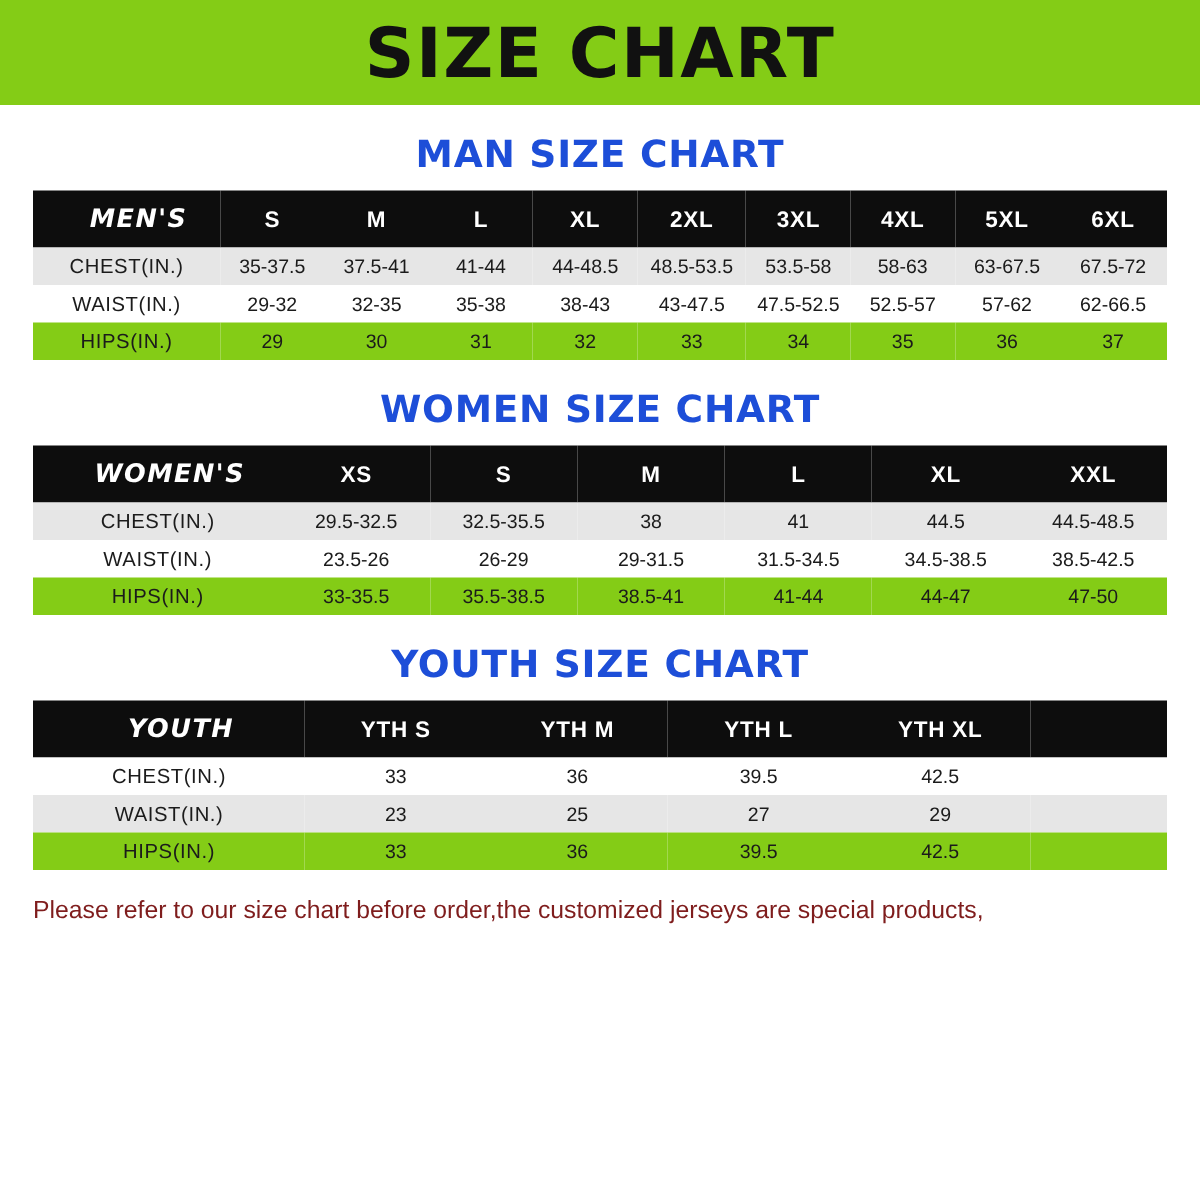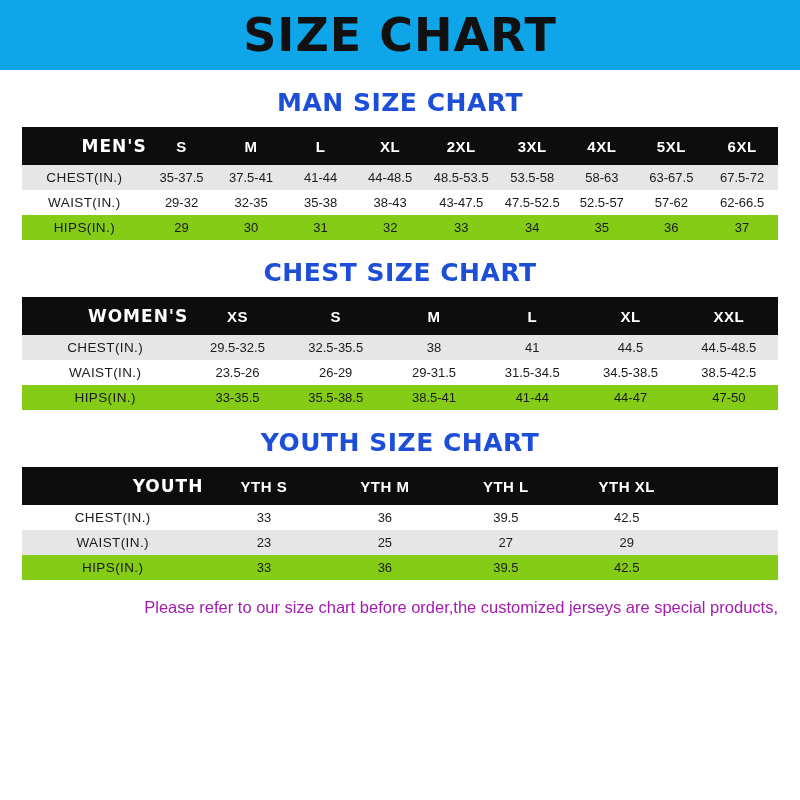"SIZE CHART" .banner { background: #0ea5e9 -> #84cc16 }
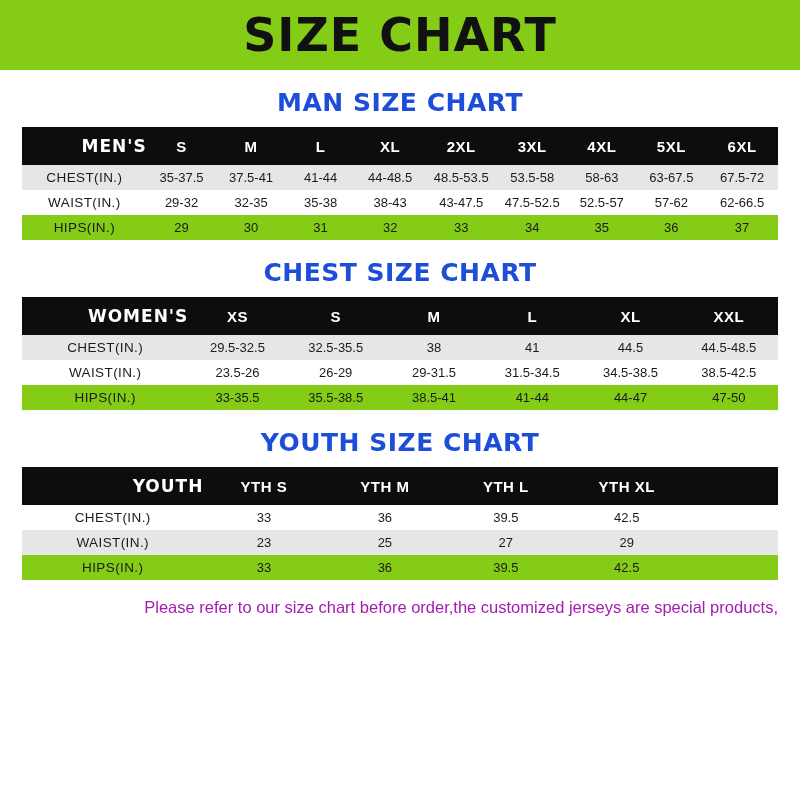"MEN'S" table.size-table thead th.row-head { font-style: none -> italic; text-align: right -> center }
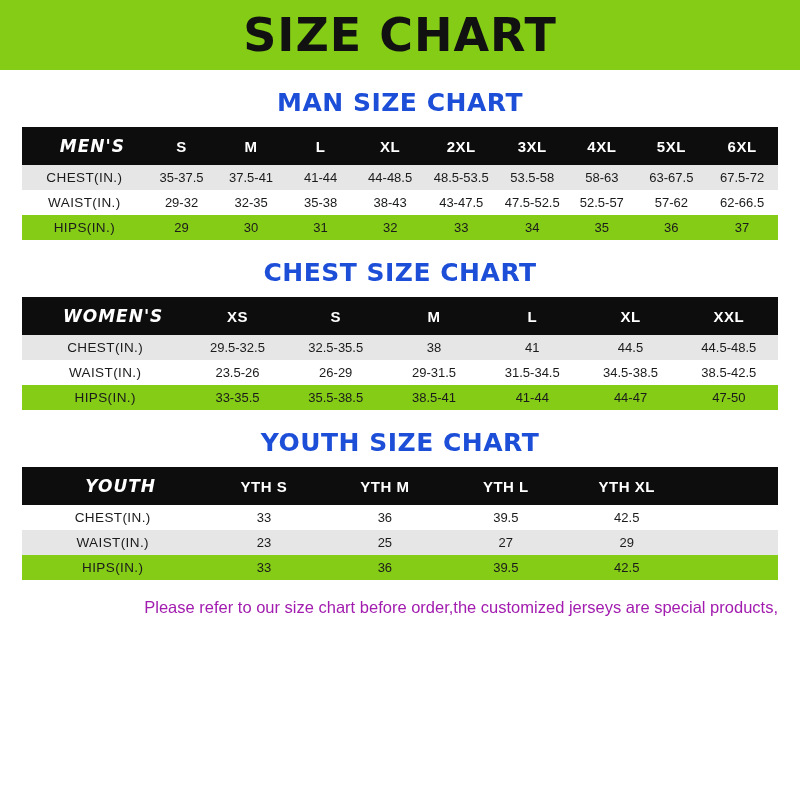"CHEST SIZE CHART" div.section-title { text: CHEST -> WOMEN }
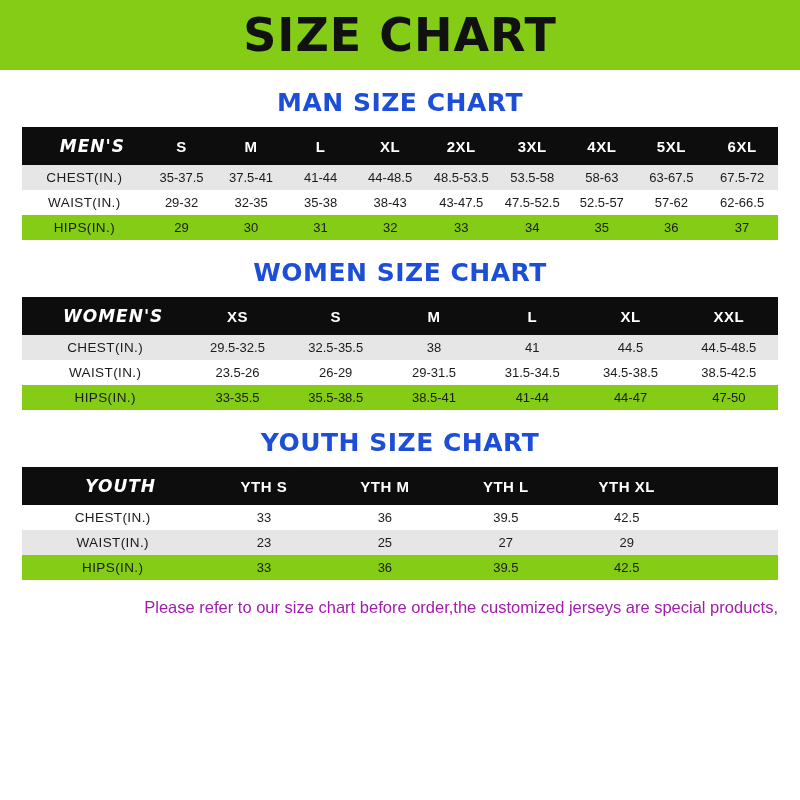"Please refer to our size" .note { color: #a21caf -> #7f1d1d; text-align: right -> none }
